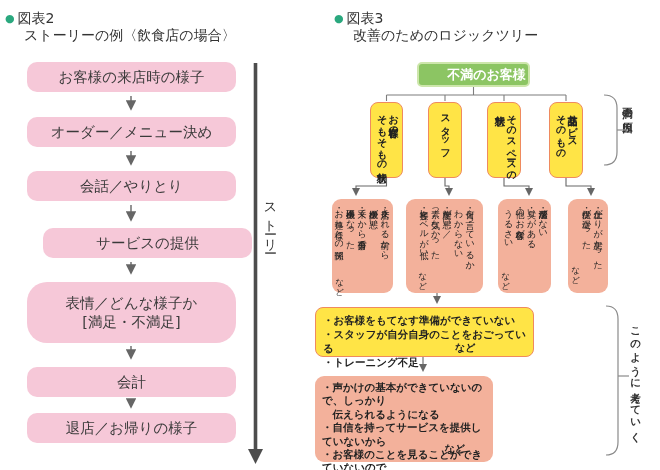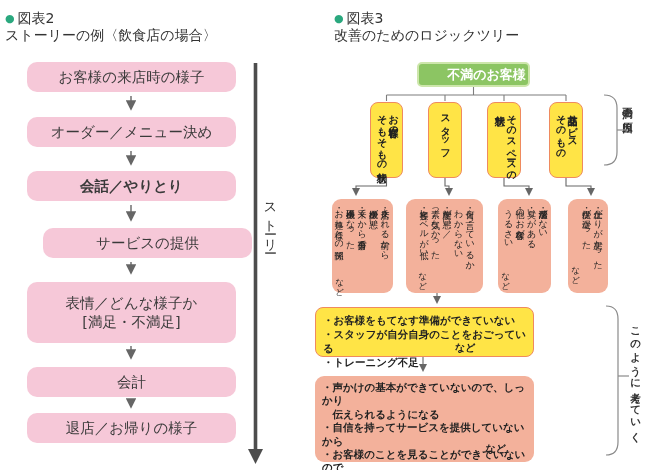"ストーリーの例〈飲食店の場合〉" .fig-header .sub { margin-left: 0 -> 19px }
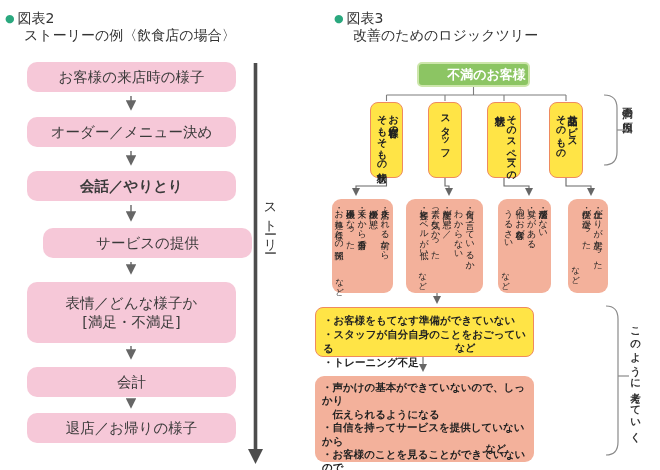"会話／やりとり" div.pbox { font-weight: bold -> none }
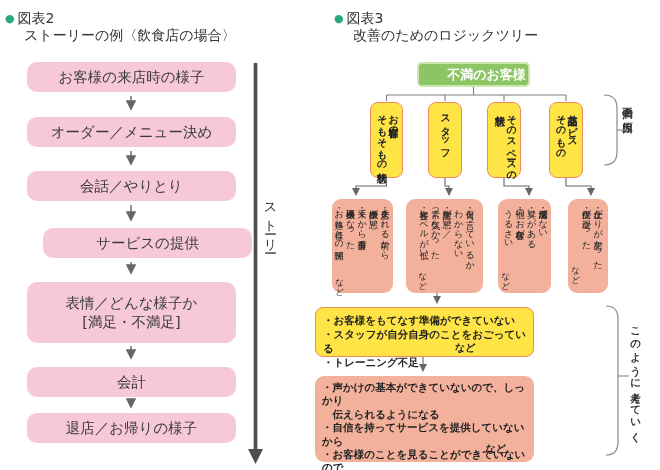"表情／どんな様子か" .pbox.tall { border-radius: none -> 20px }
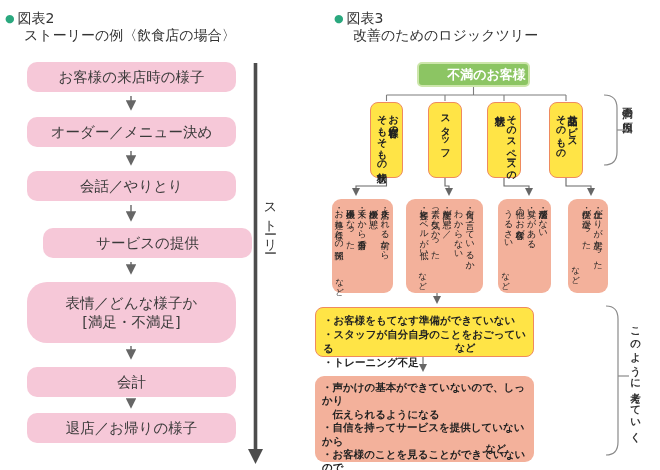"・声かけの基本ができていないので、しっかり" .wide-orange { width: 219px -> 178px }
